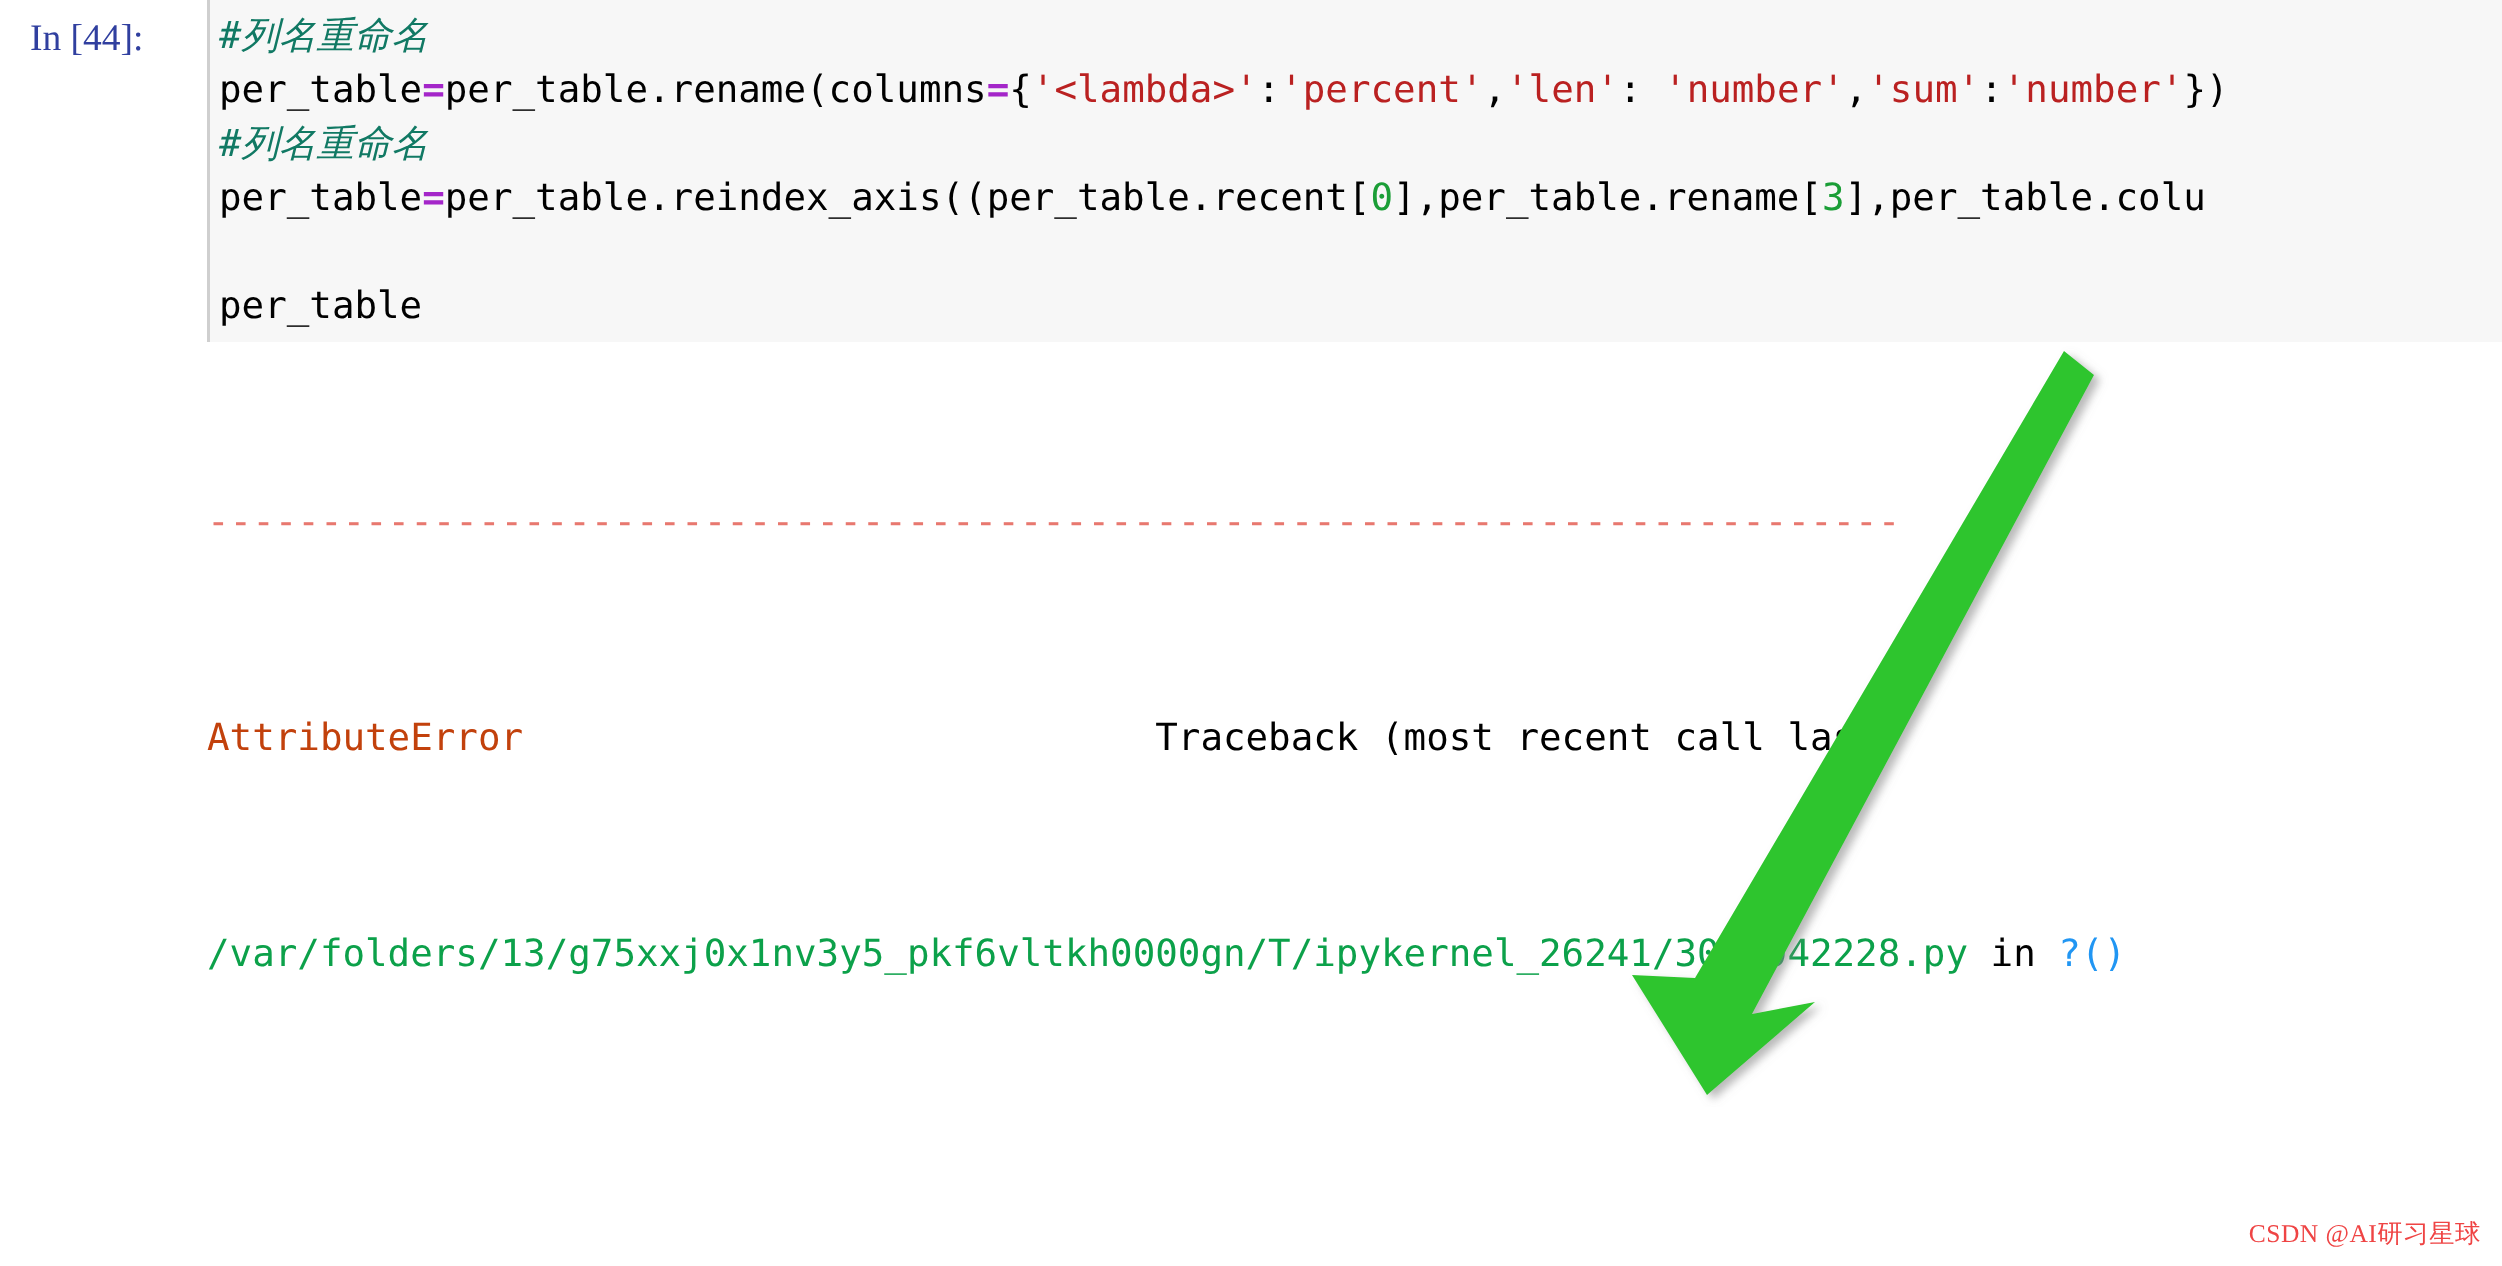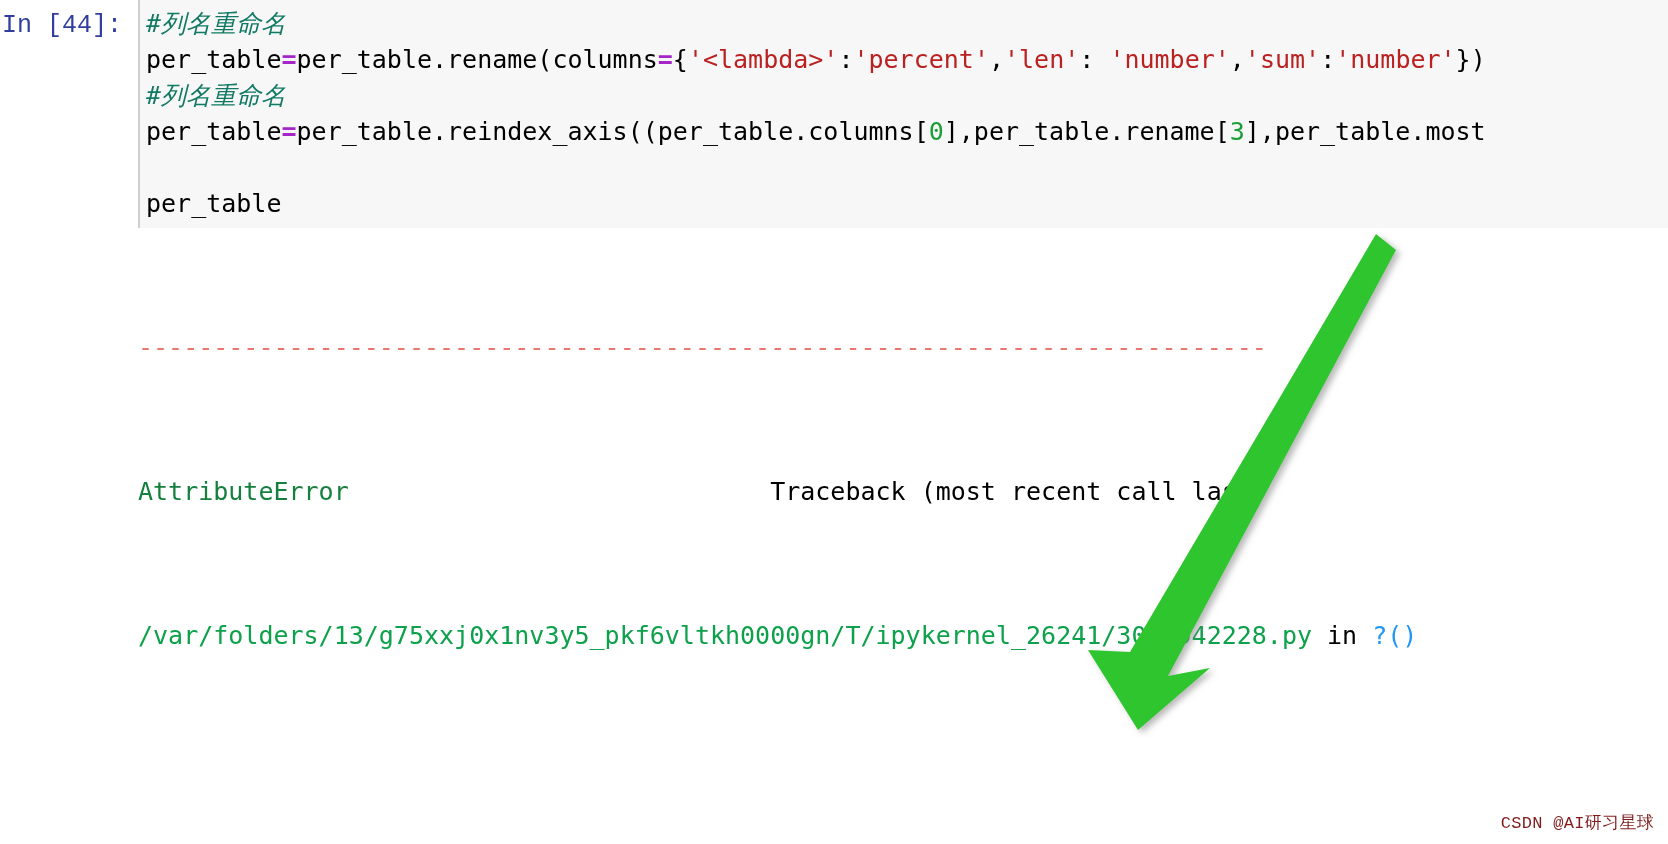"In [44]:" .prompt-in { font-family: Liberation Mono, monospace -> Liberation Serif, serif; padding-left: 2px -> 20px }
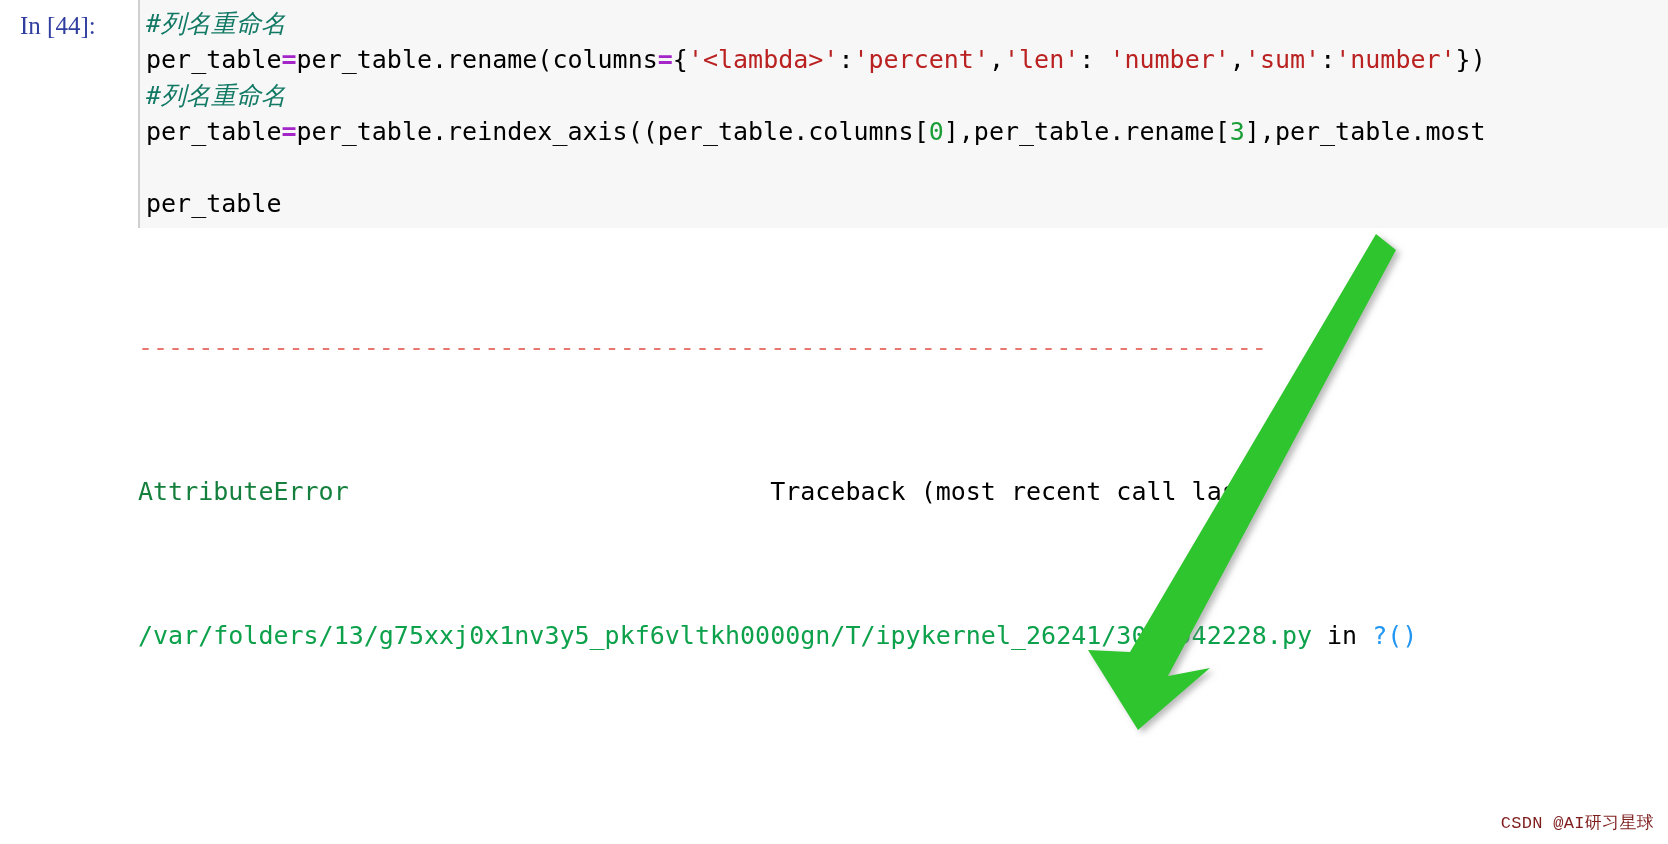"per_table.reindex_axis((per_table.column" span { text: table.columns -> table.recent }
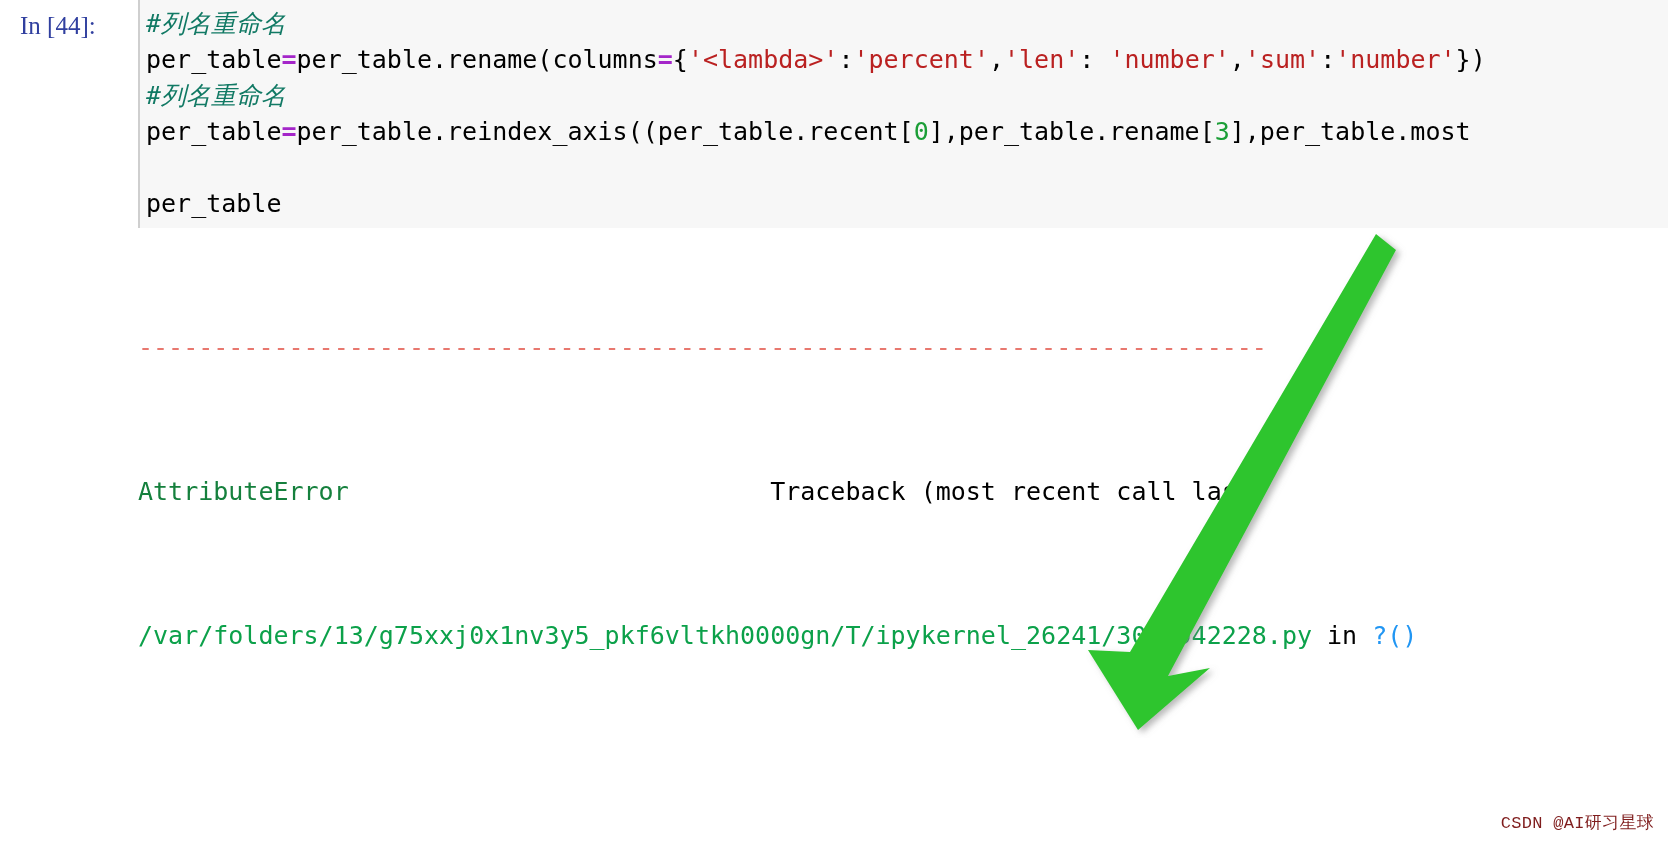"],per_table.most" span { text: table.most -> table.colu }
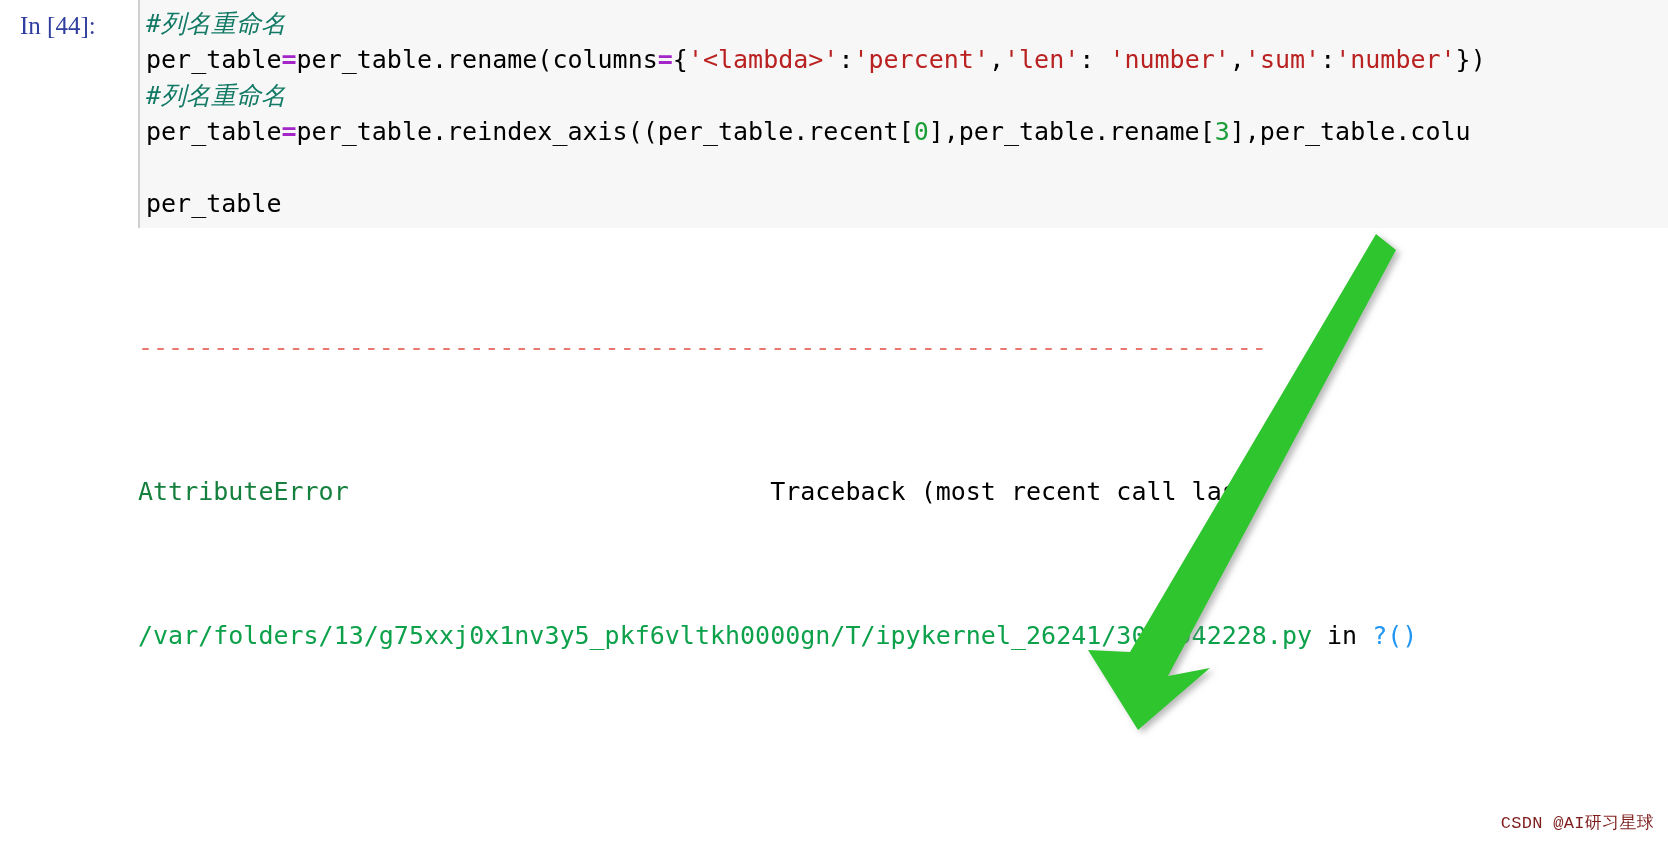"AttributeError" .t-errname { color: #15803d -> #c2410c }
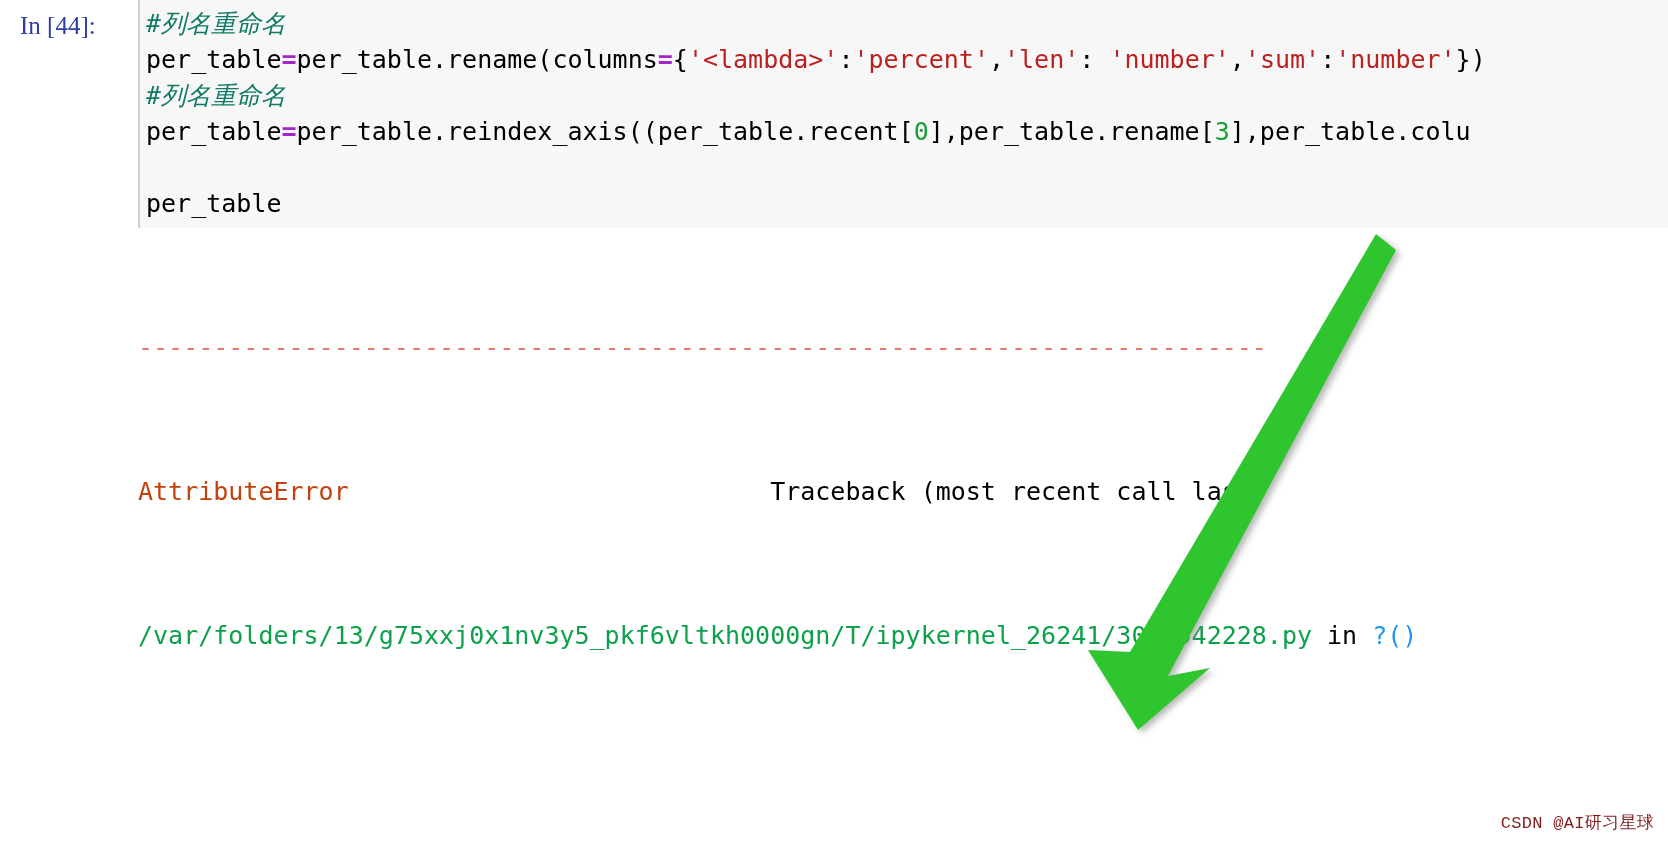"CSDN @AI研习星球" .watermark { color: #7f1d1d -> #ef4444; font-family: Liberation Mono, monospace -> Liberation Serif, serif }
